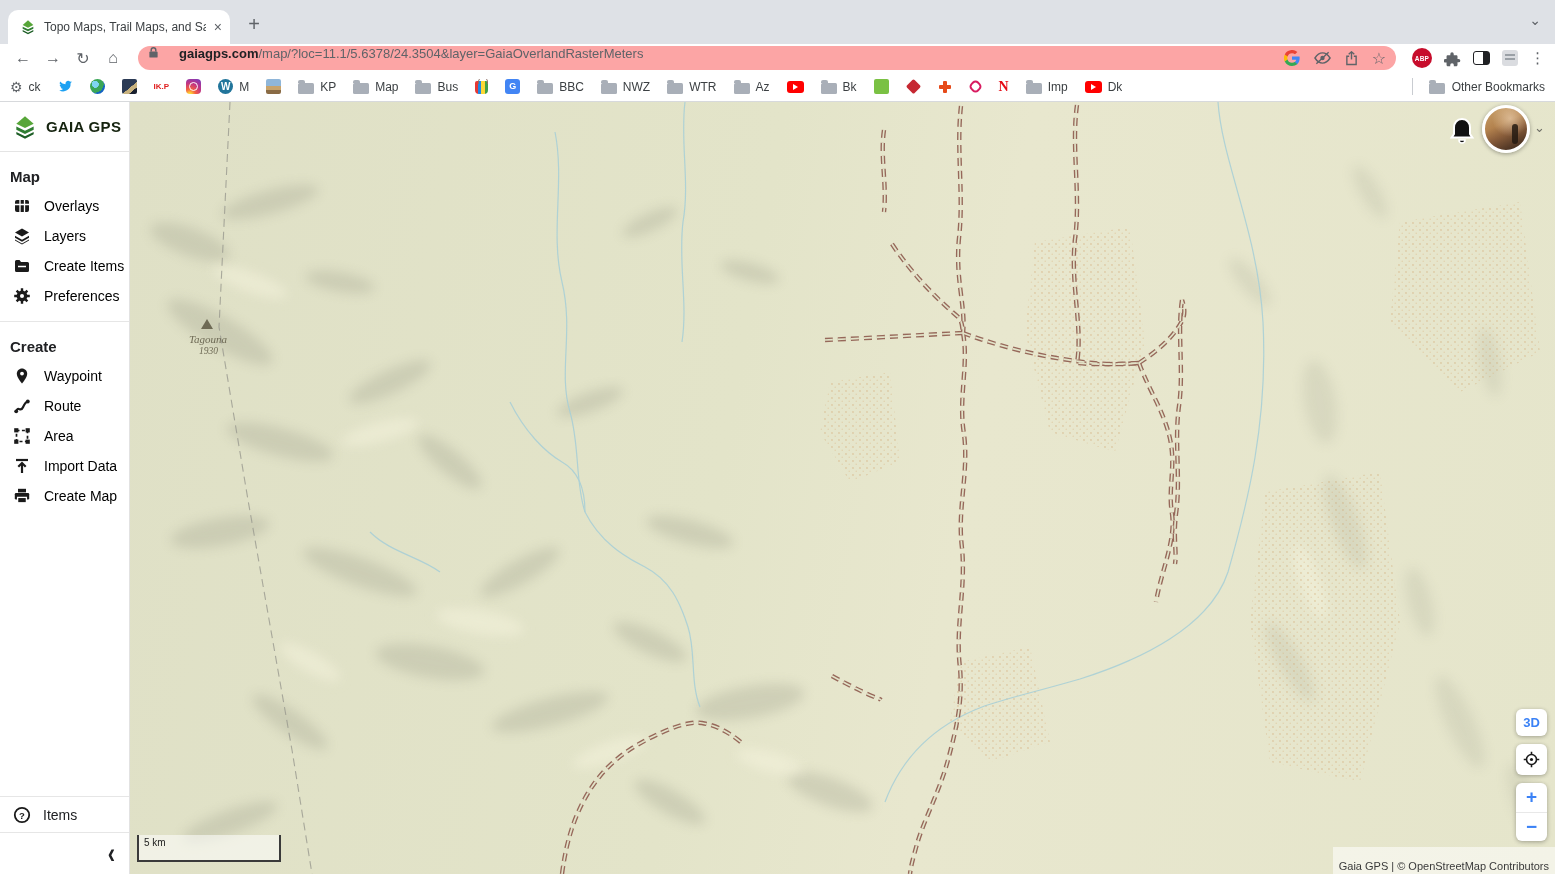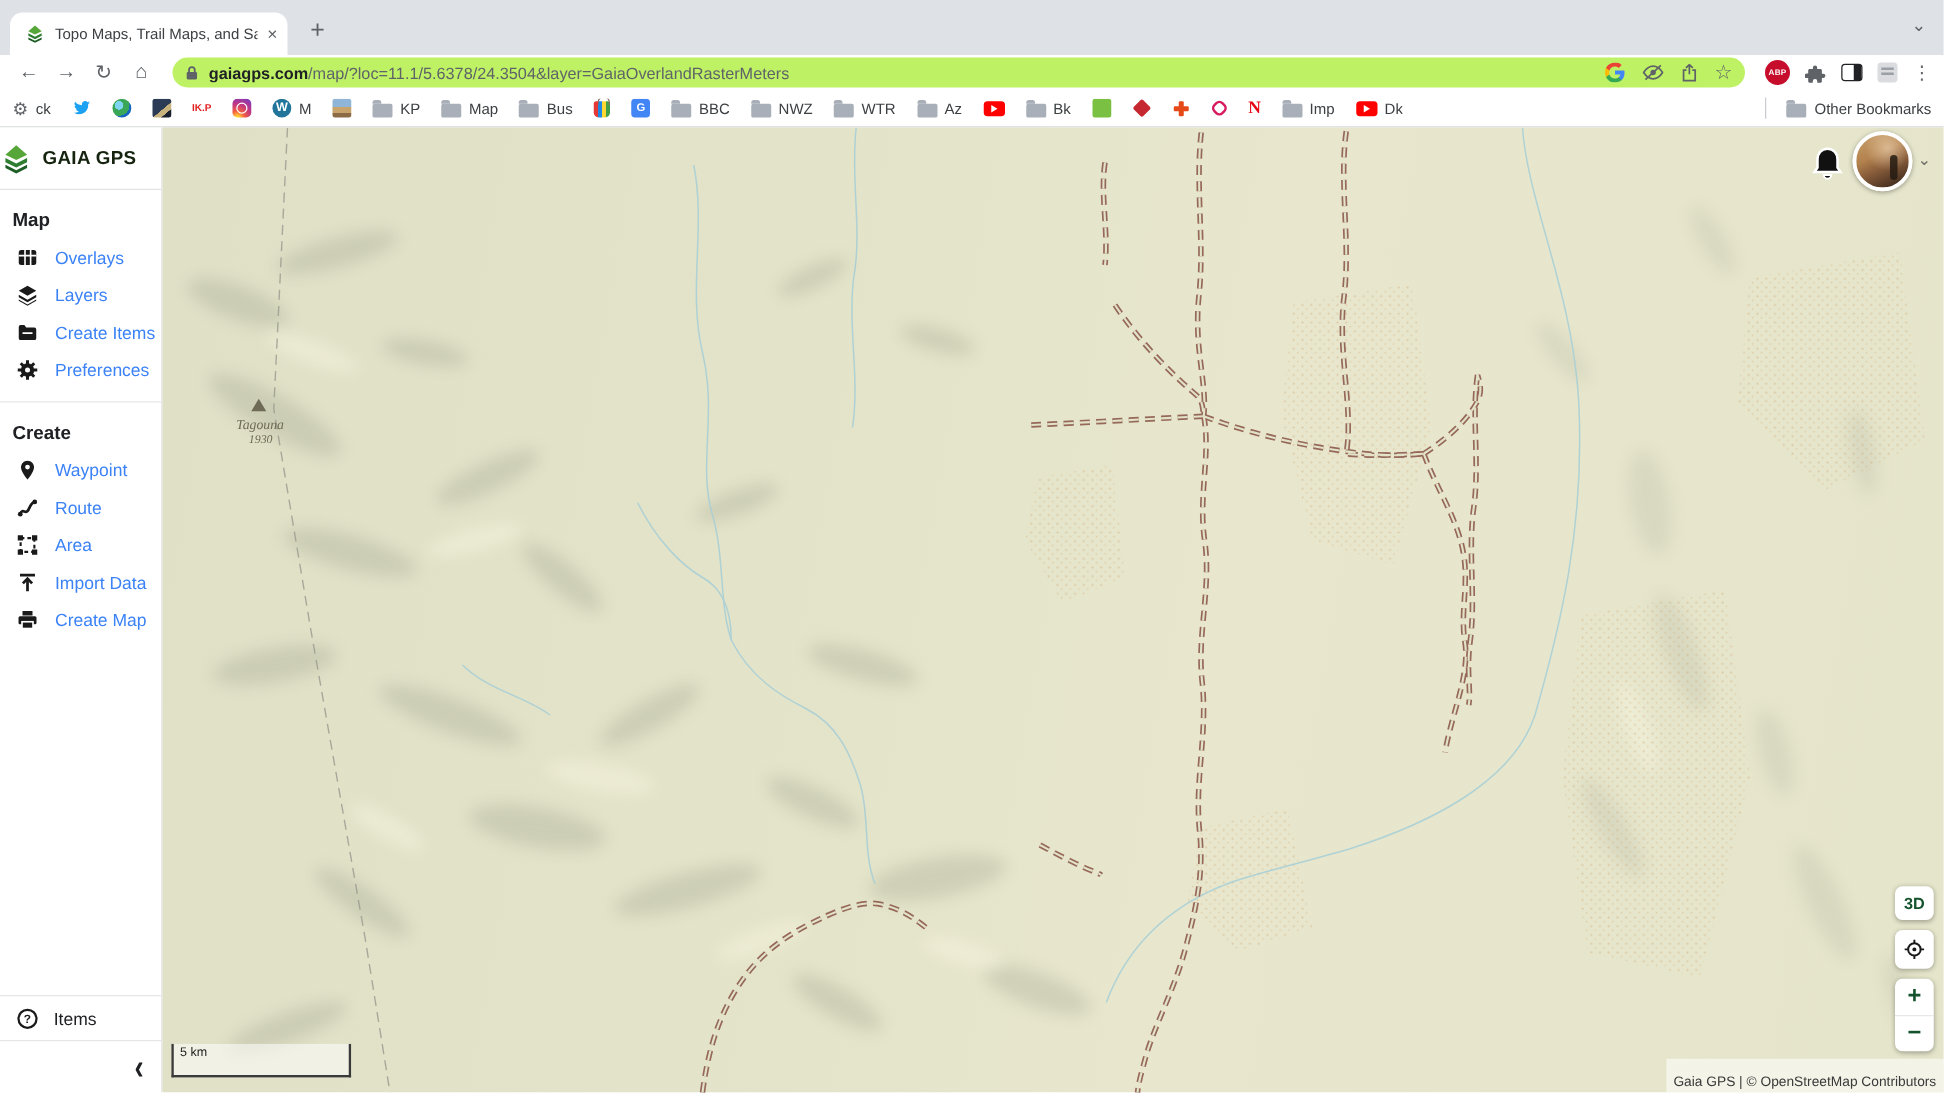"gaiagps.com/map/?loc=11.1/5.6378/24.3504" .omnibox { align-items: center -> none; background: #bef264 -> #fca5a5; gap: 8px -> 20px }
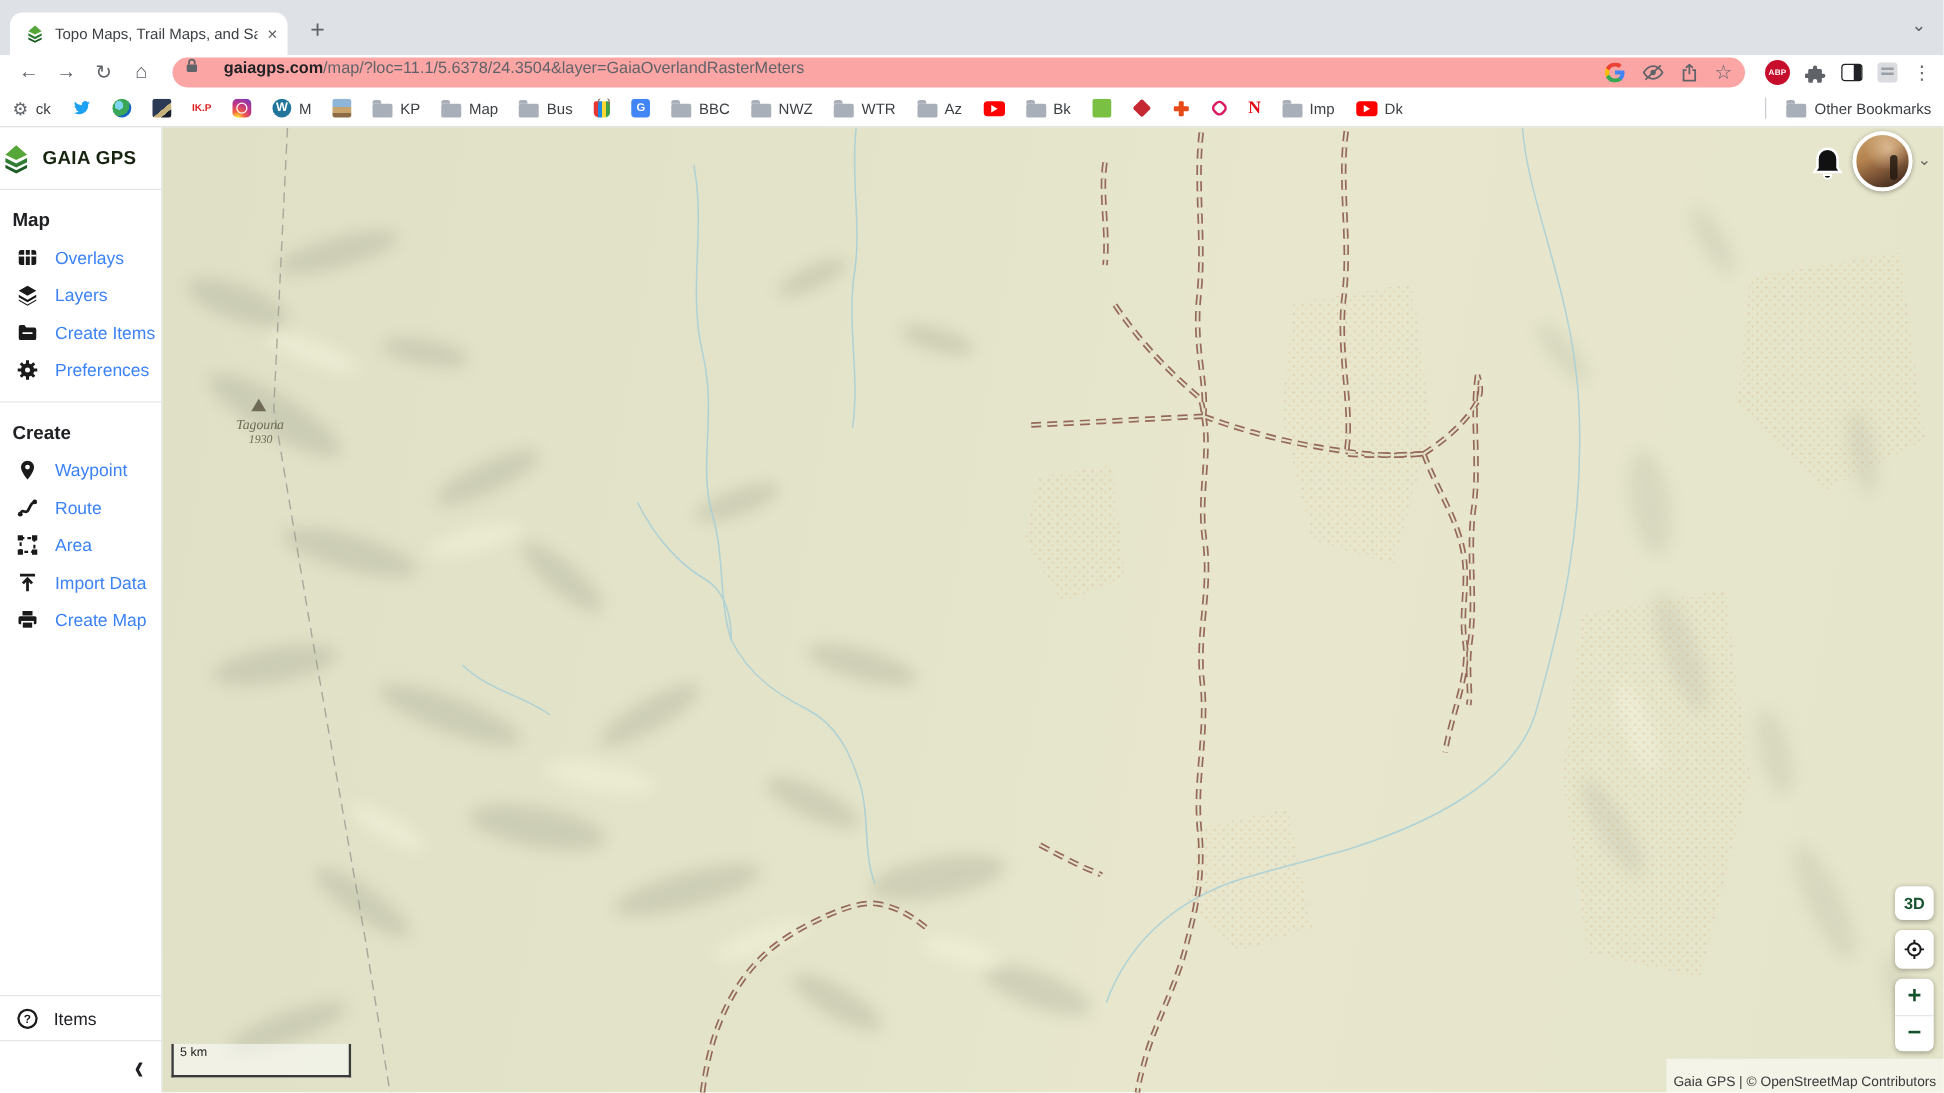"GAIA GPS" .logo-row { padding-left: none -> 12px }
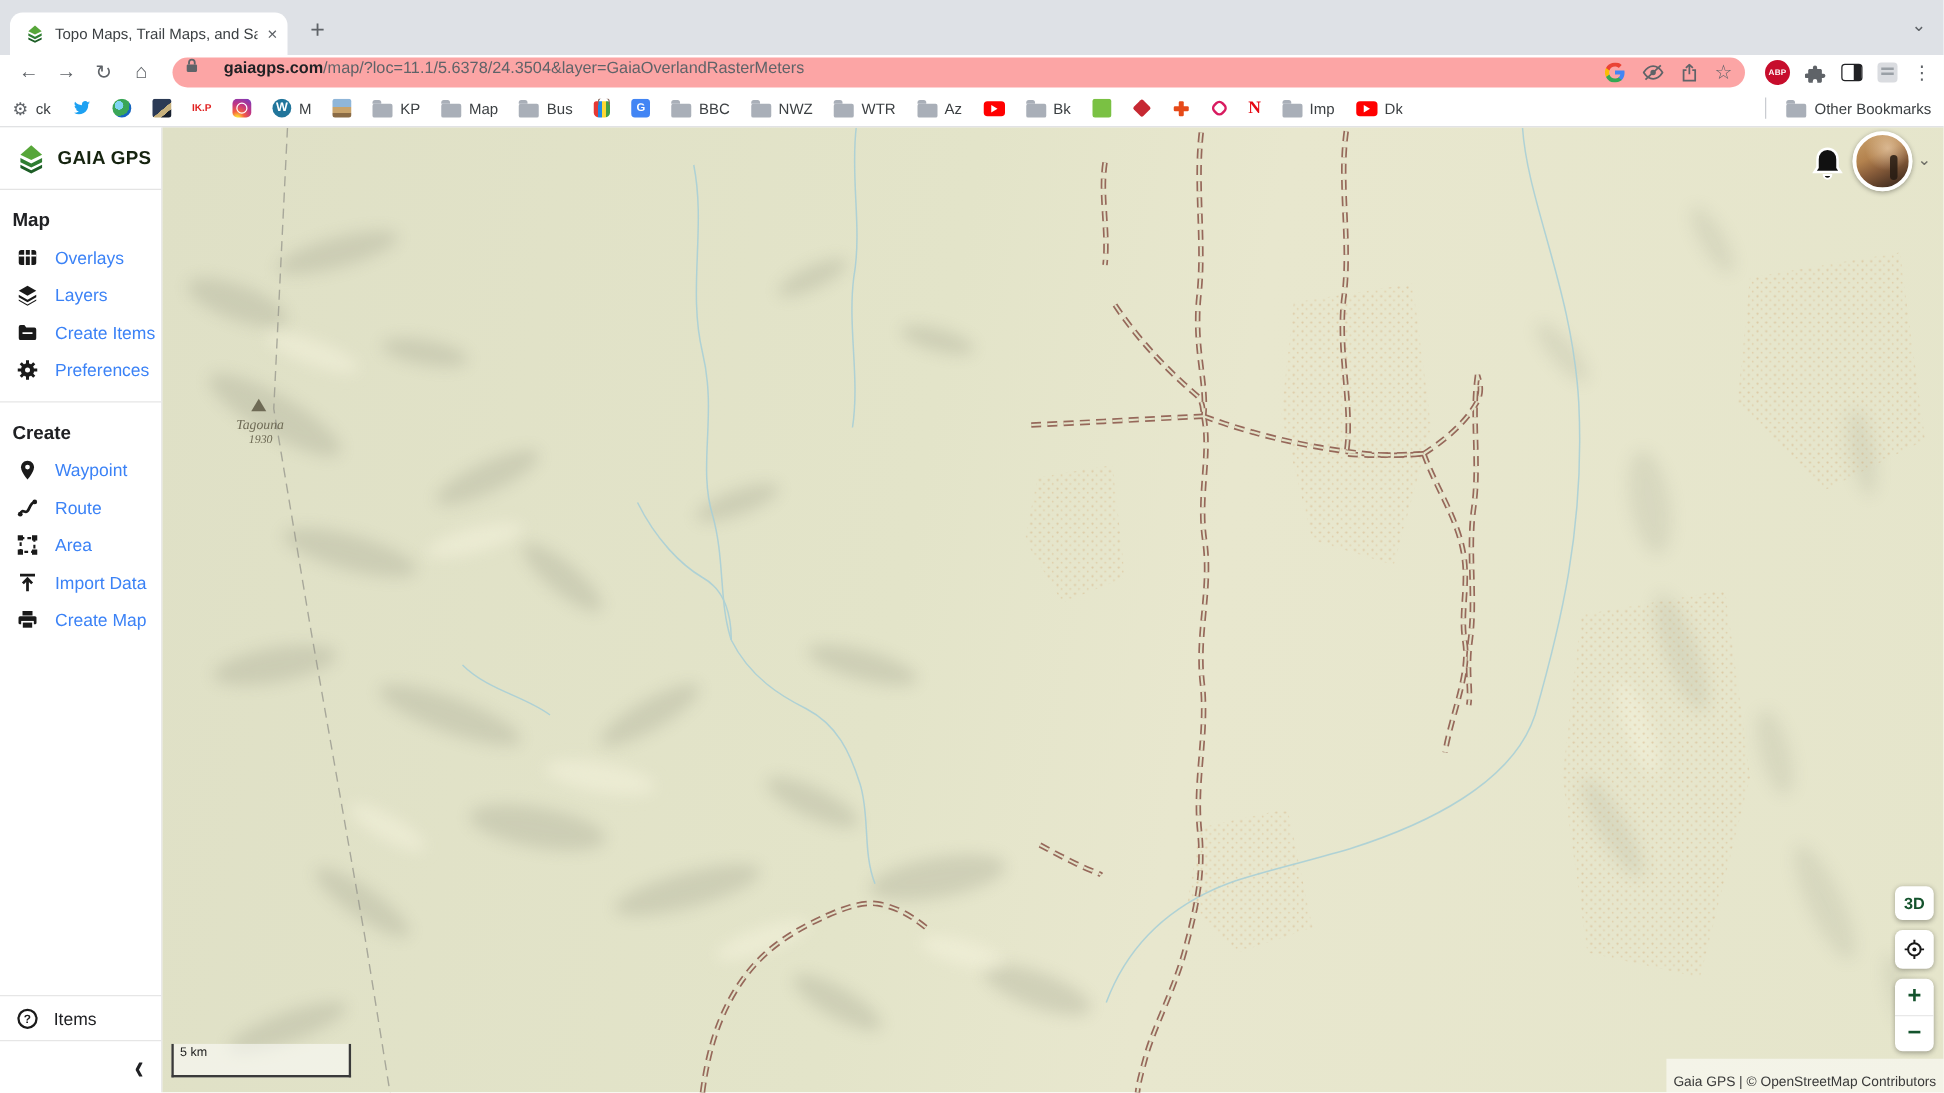"Overlays" .side-item { color: #3b82f6 -> #000000 }
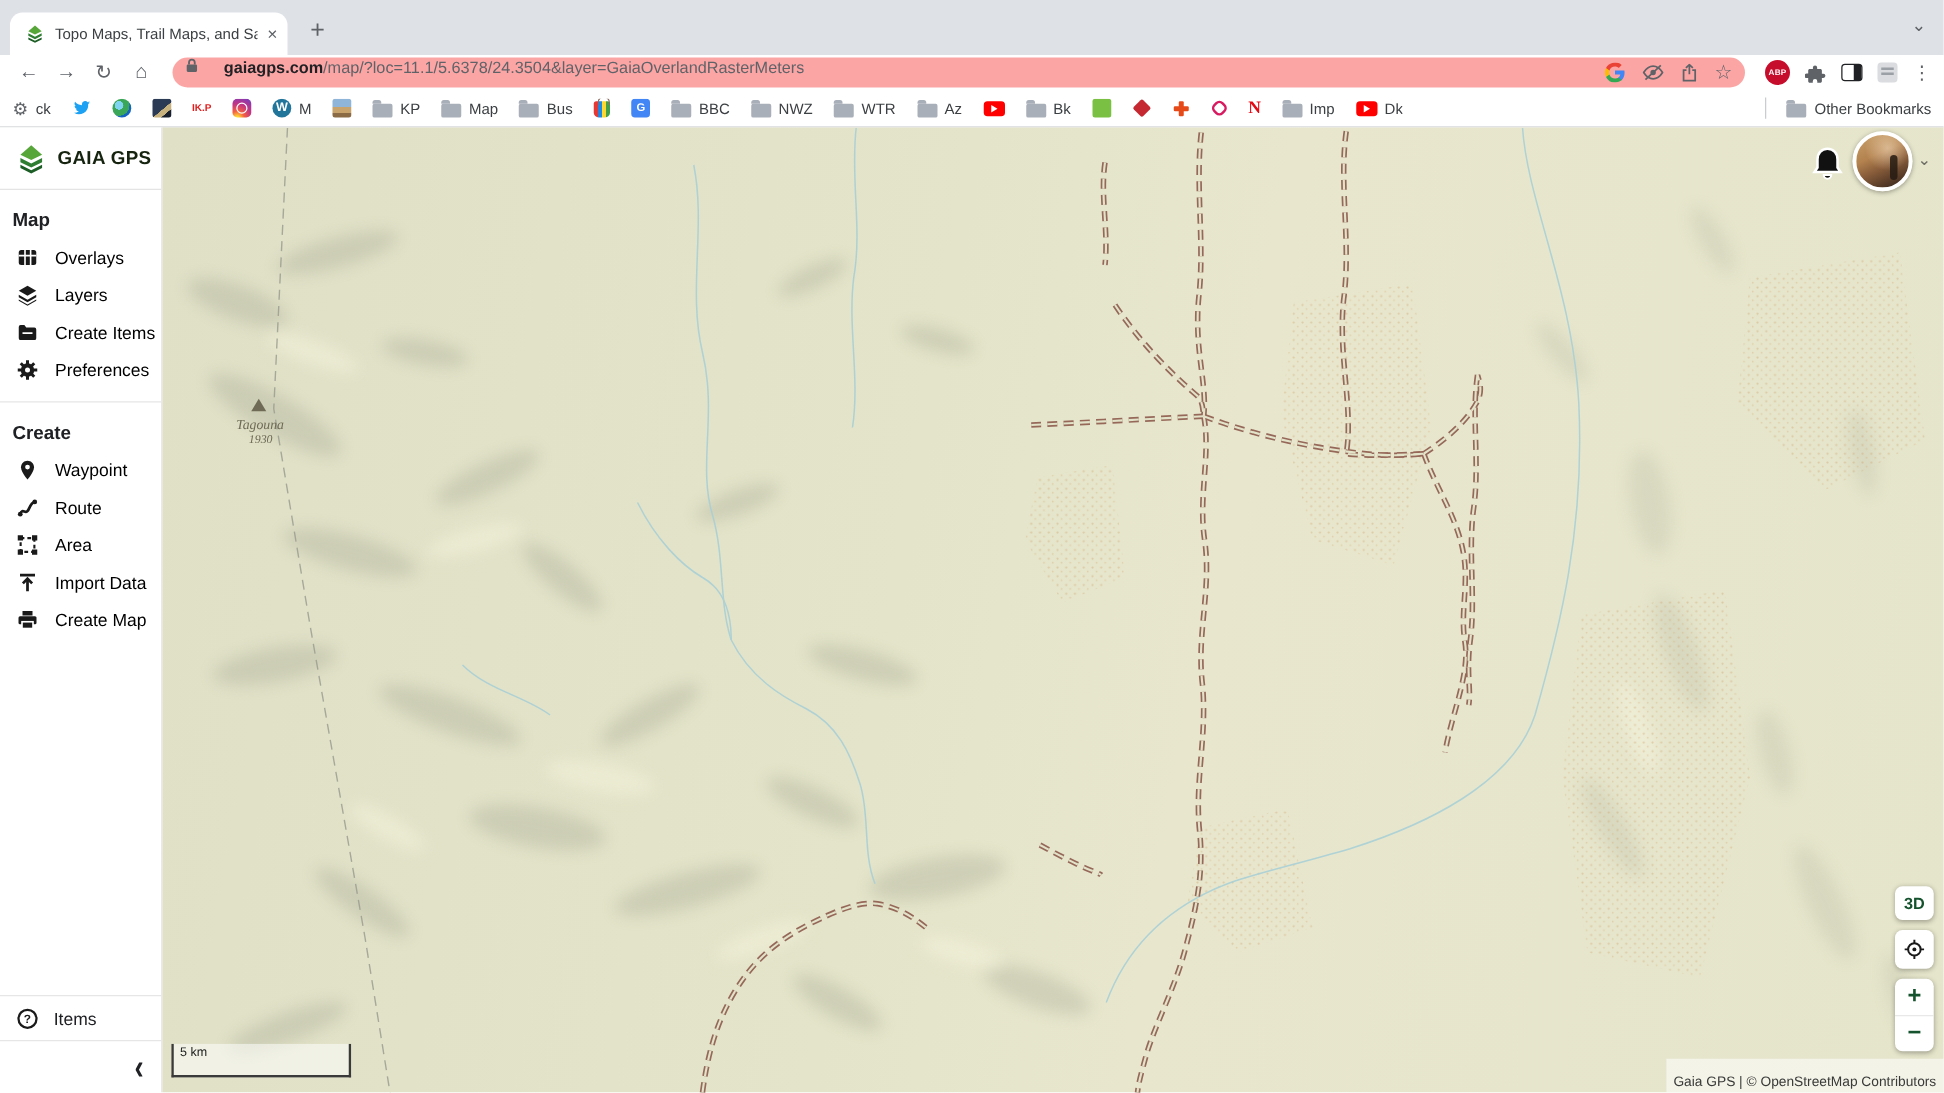"3D" .ctl { color: #14532d -> #3b82f6 }
